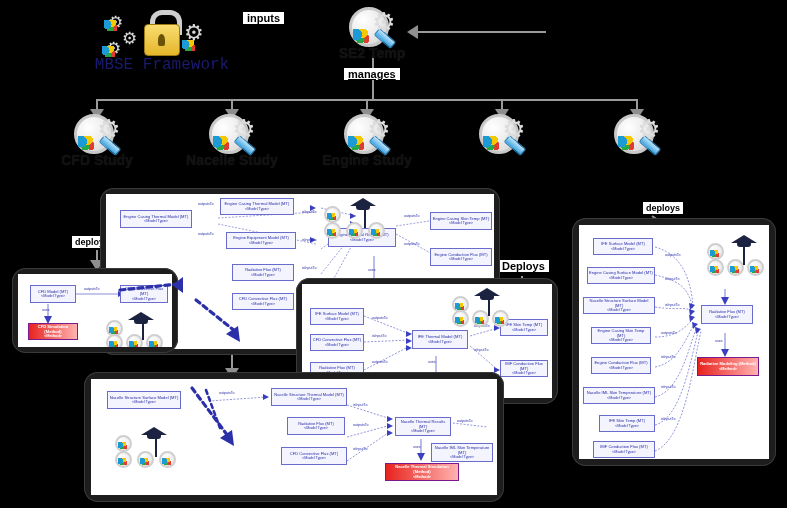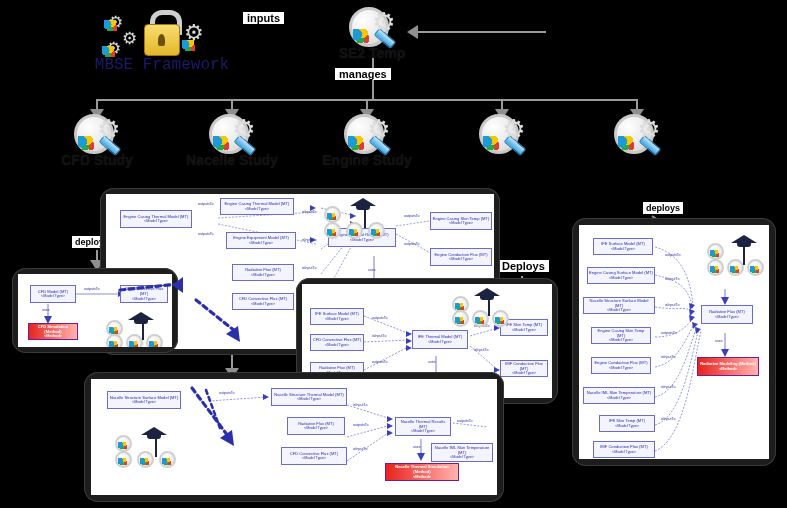"manages" div.edgeLbl { left: 335px -> 344px; text-decoration: none -> underline }
